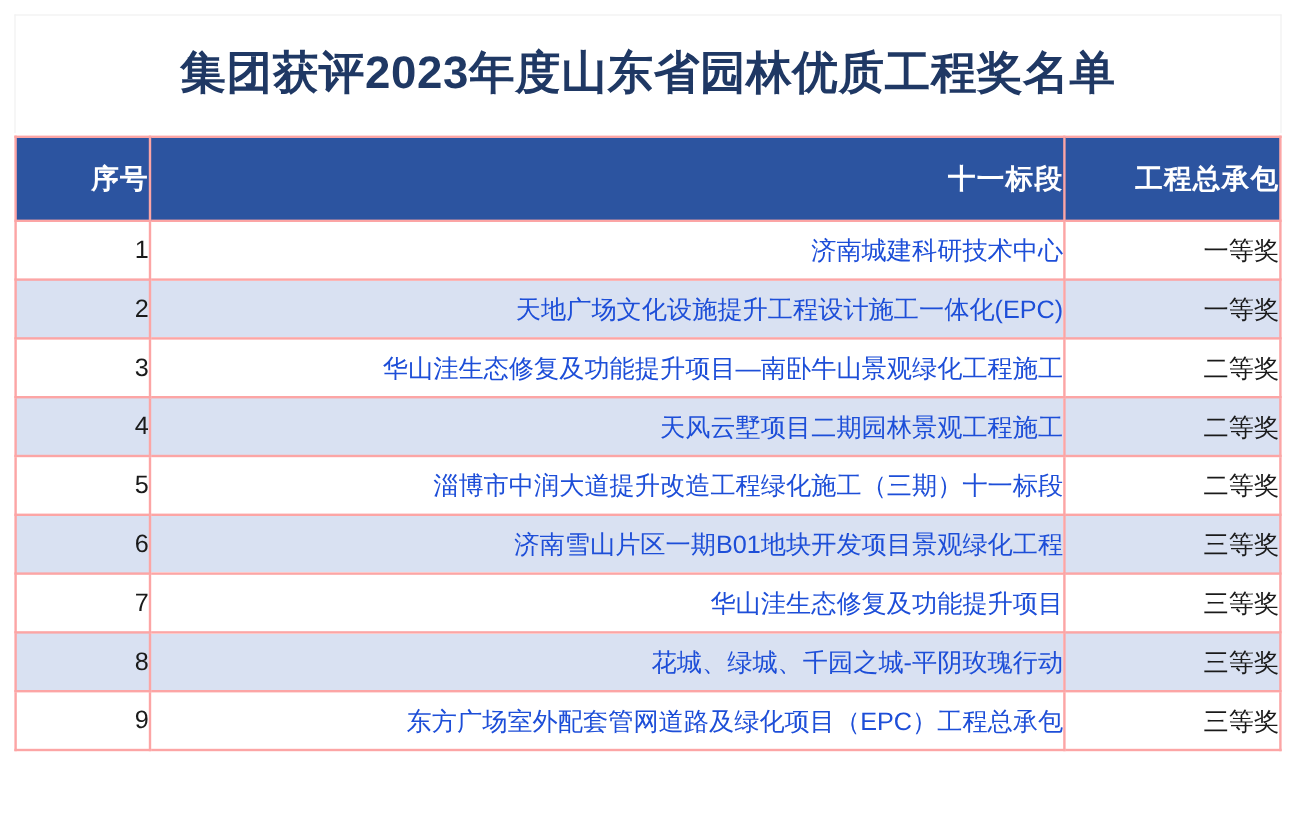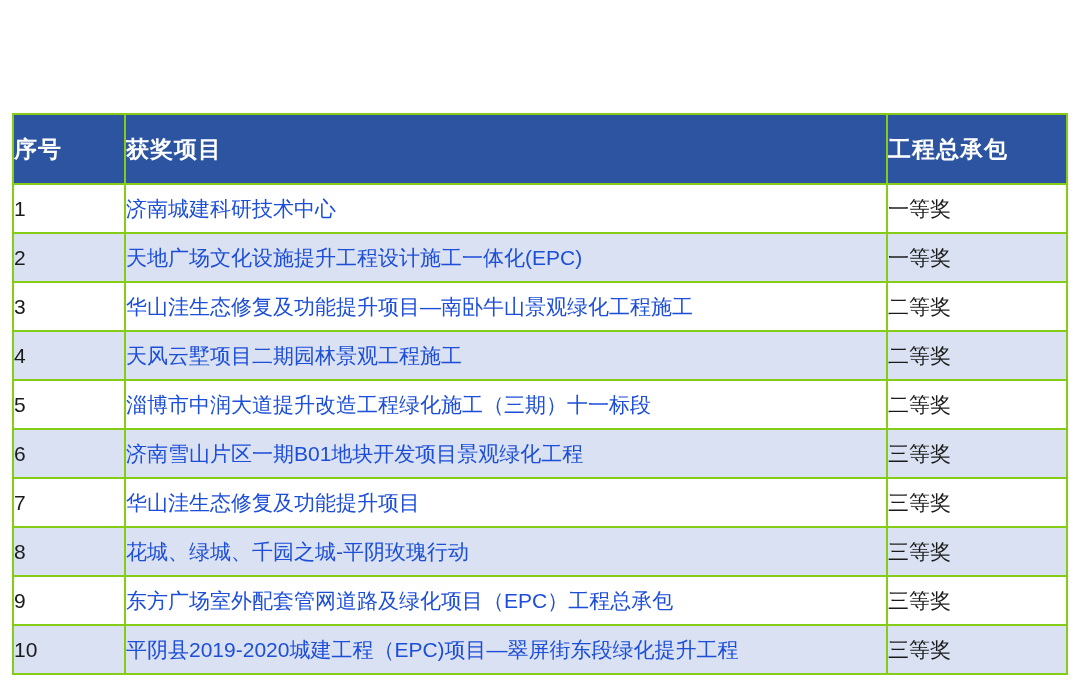"集团获评2023年度山东省园林优质工程奖名单" div.title-band { html: none -> <div> <div>集团获评2023年度山东省园林优质工程奖名单</div> </div> }
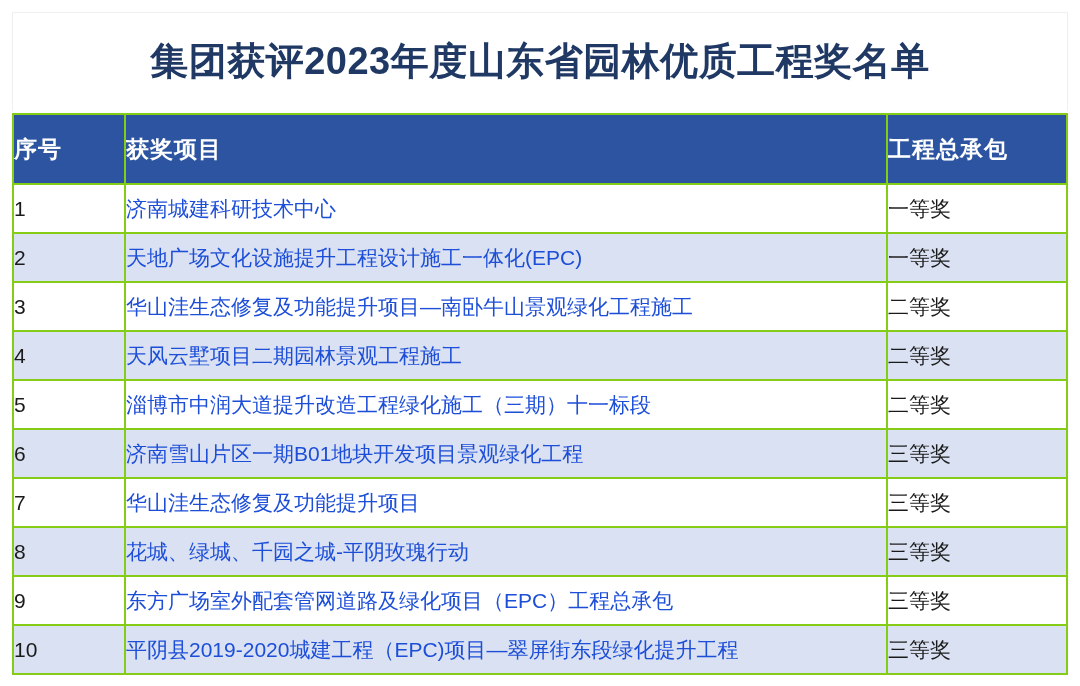"序号" table.award-table td, table.award-table th { border: 2px solid #84cc16 -> 2px solid #fca5a5; text-align: left -> right }
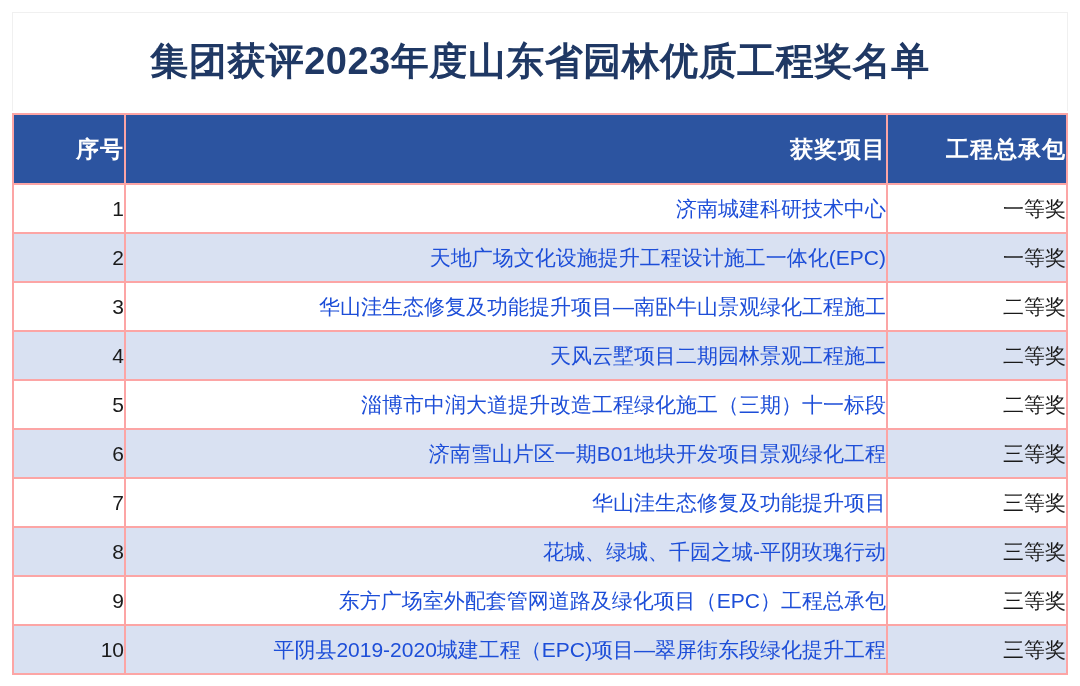"获奖项目" th { text: 获奖项目 -> 十一标段 }
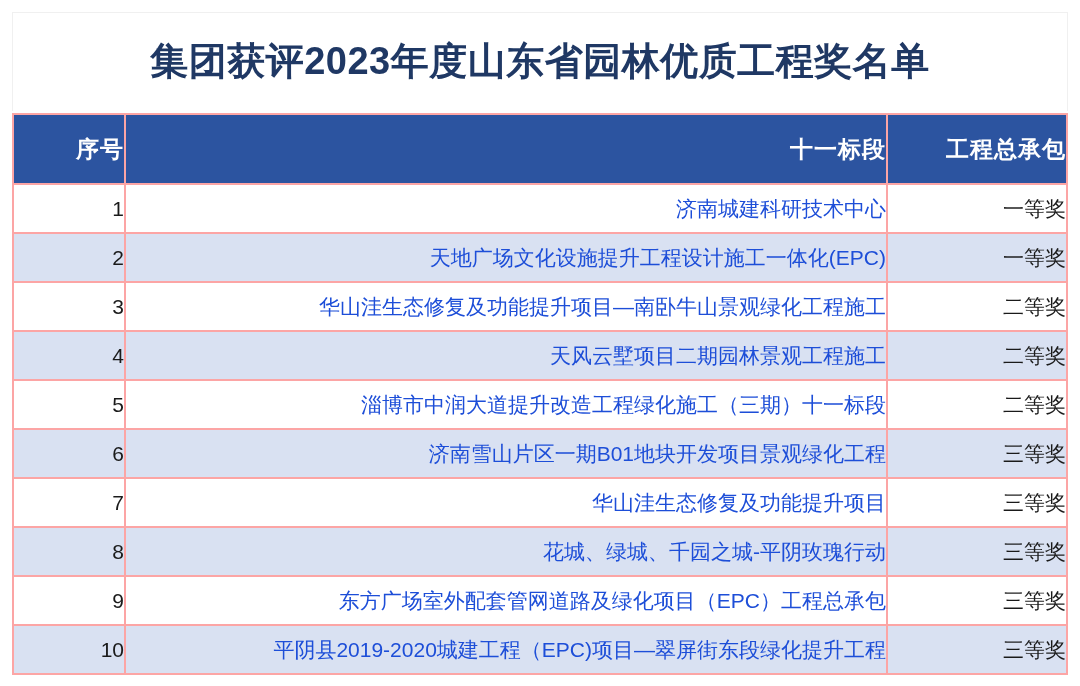"10" tr.even { html: <tr> <td>10</td> <td>平阴县2019-2020城建工程（EPC)项目—翠屏街东段绿化提升工程</td> <td>三等奖</td> </tr> -> none }
